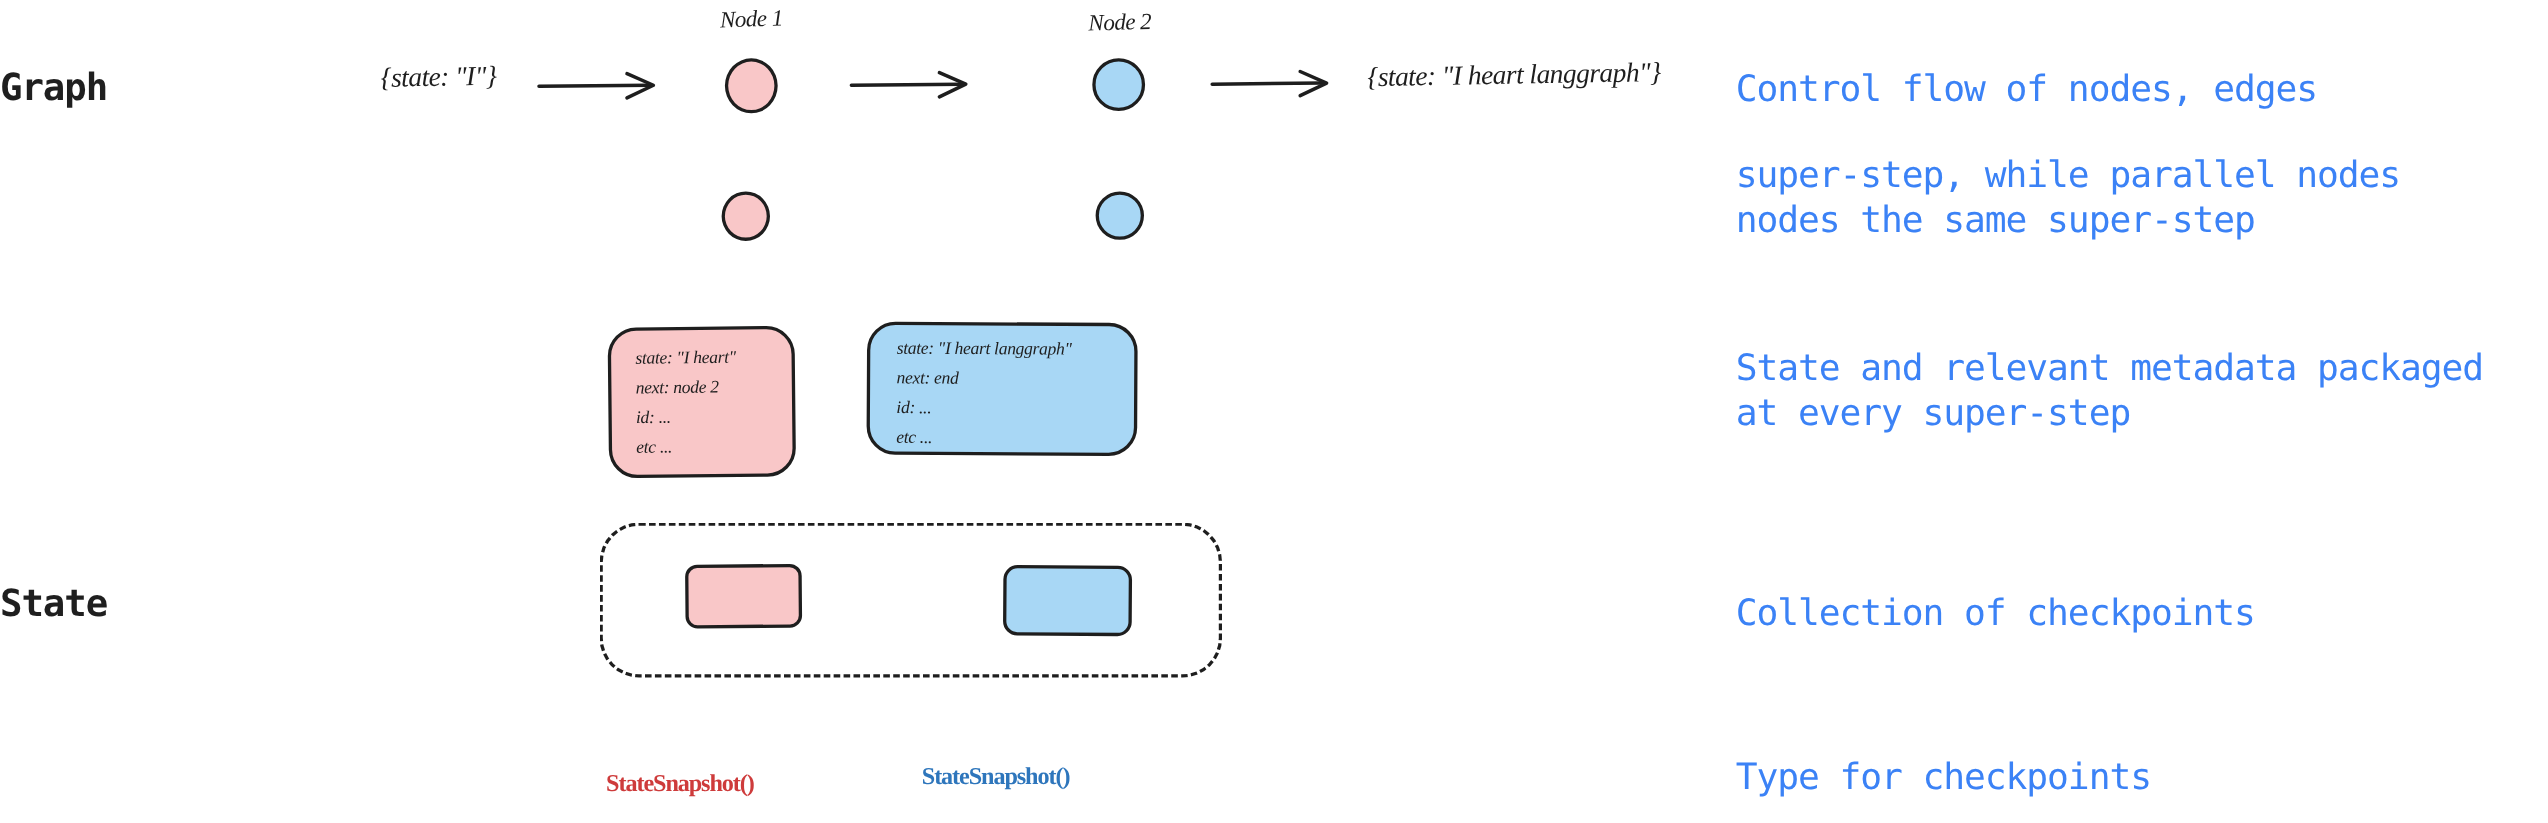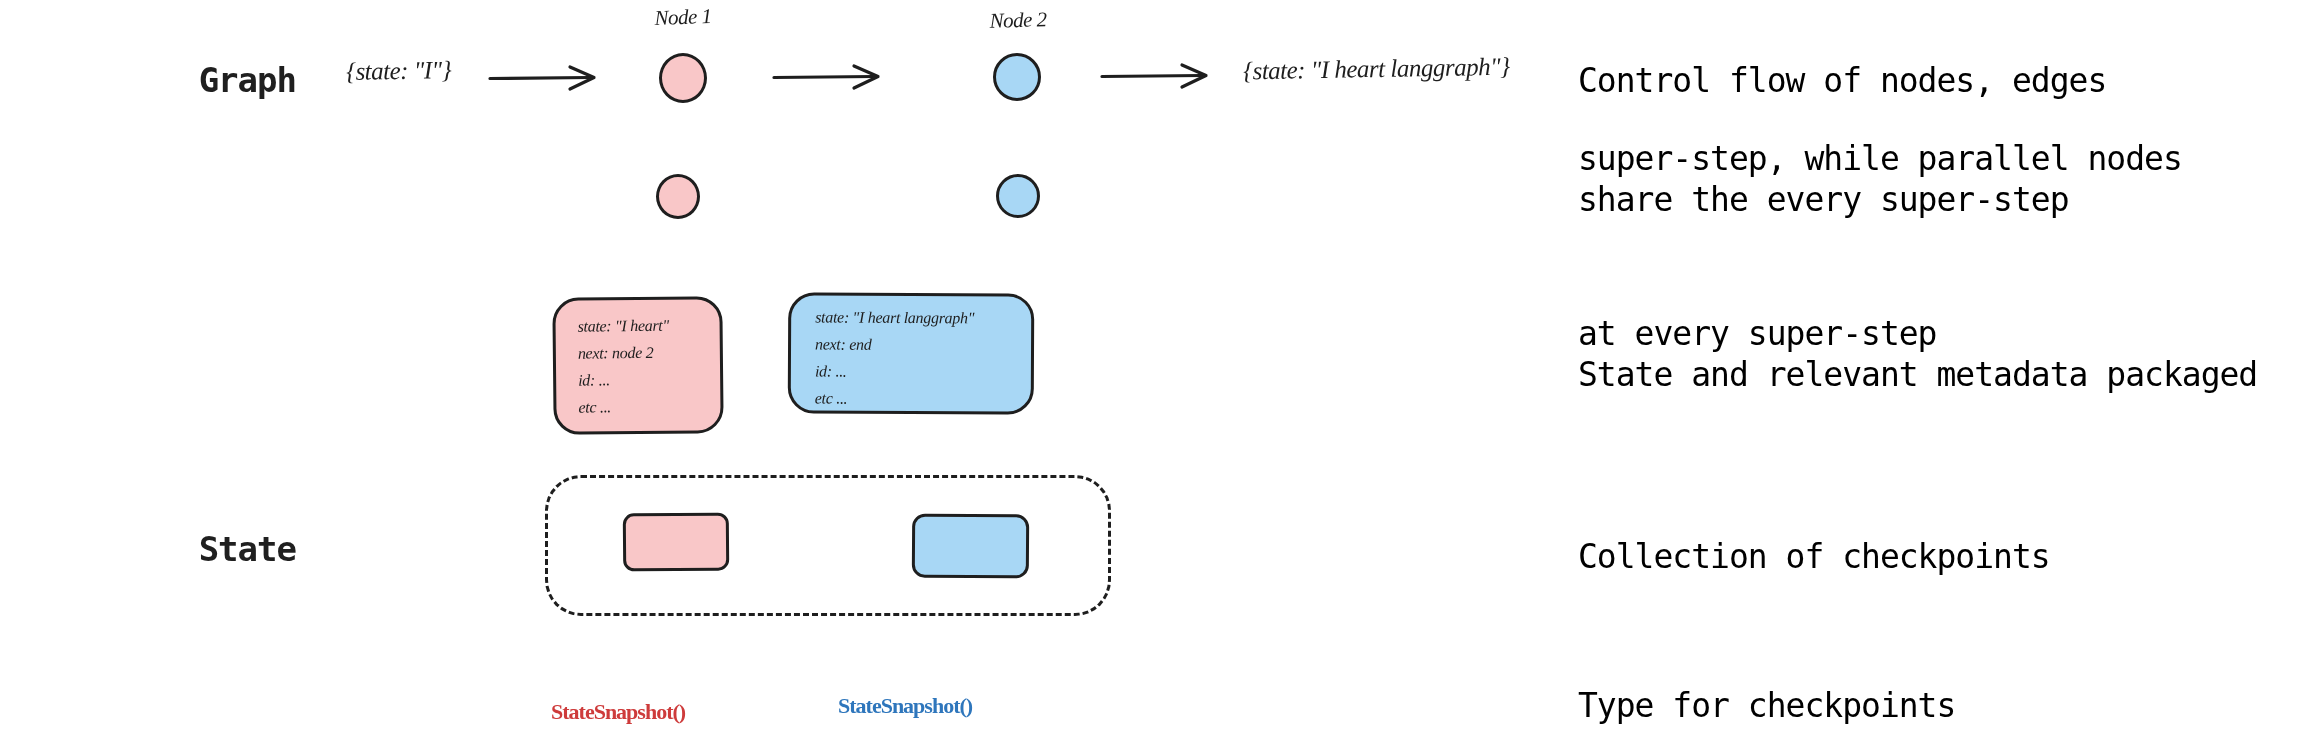"Graph" .row-label { text-align: right -> none }
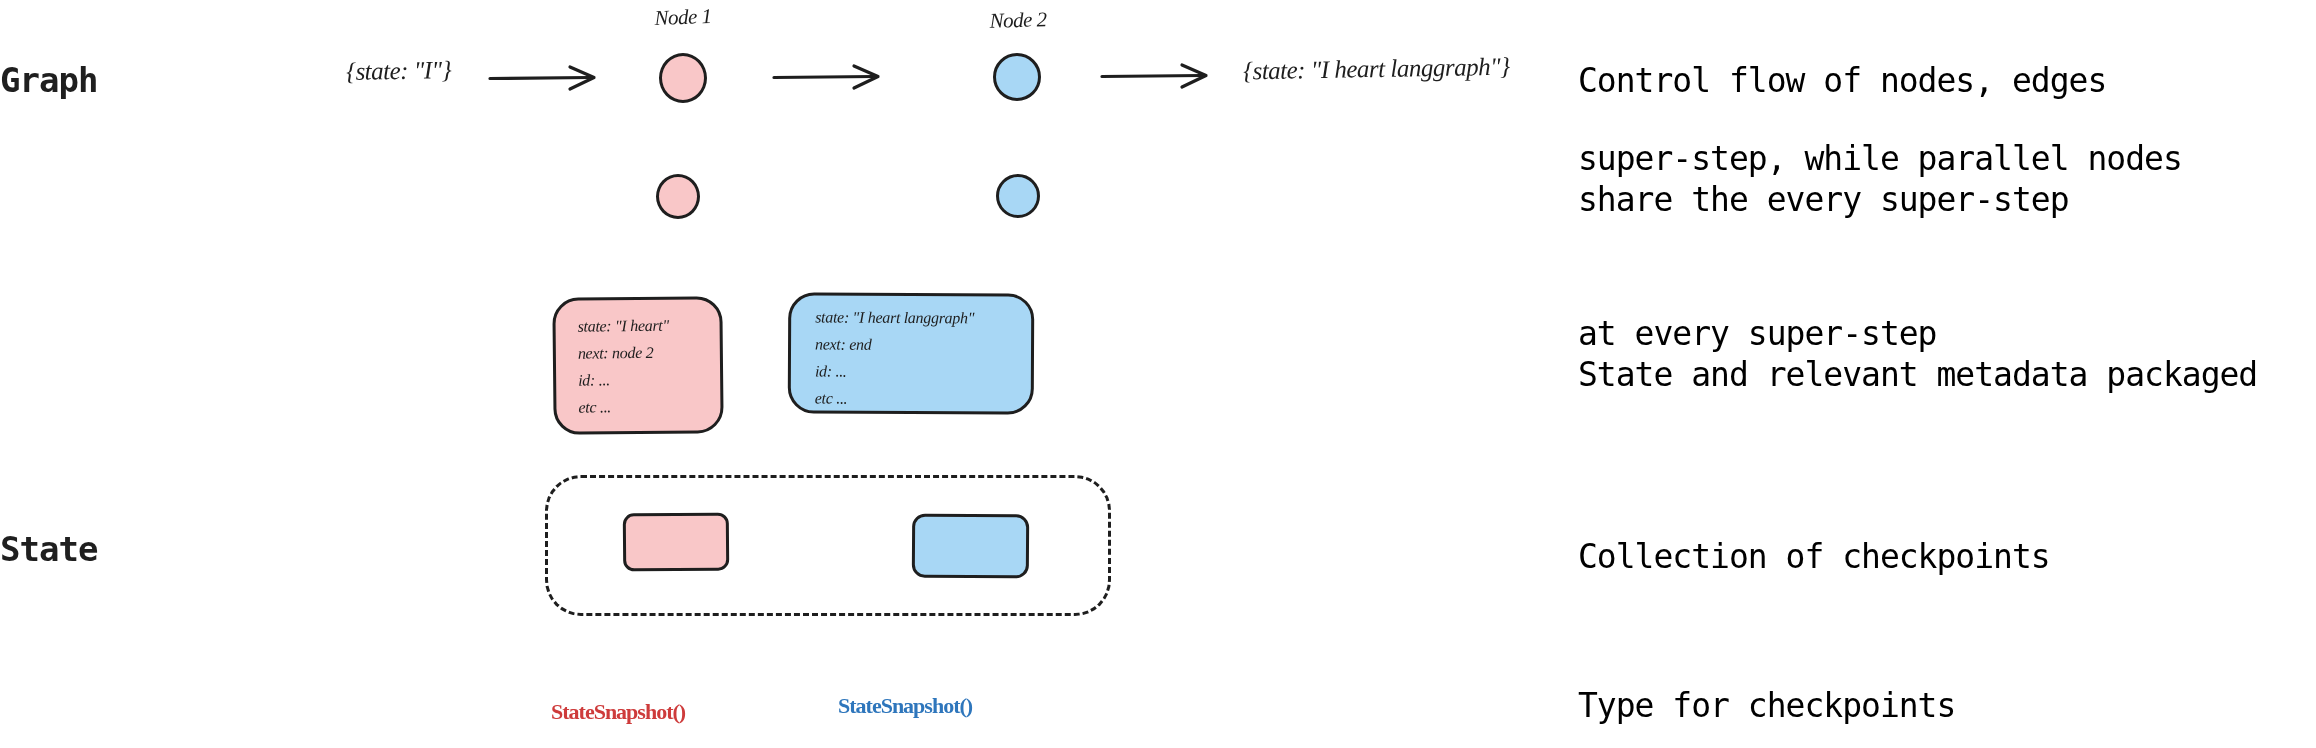"Control flow of nodes, edges" .desc { color: #000000 -> #3b82f6 }
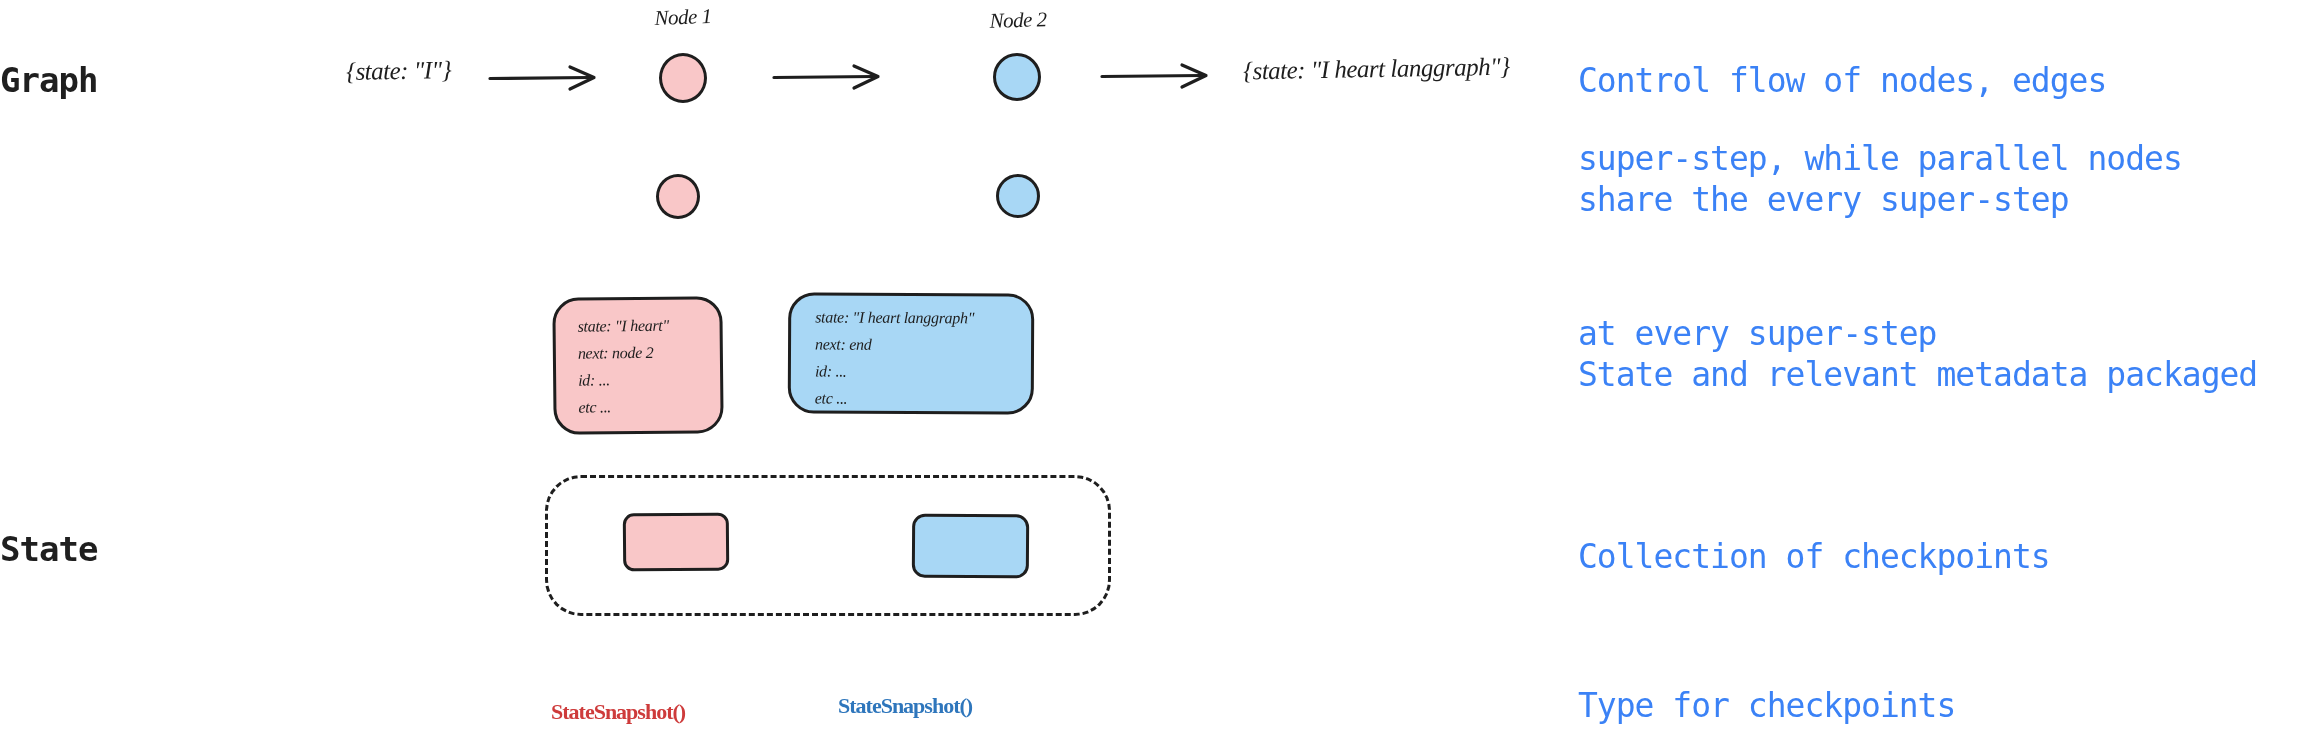"share the every super-step" div { text: share the every -> nodes the same }
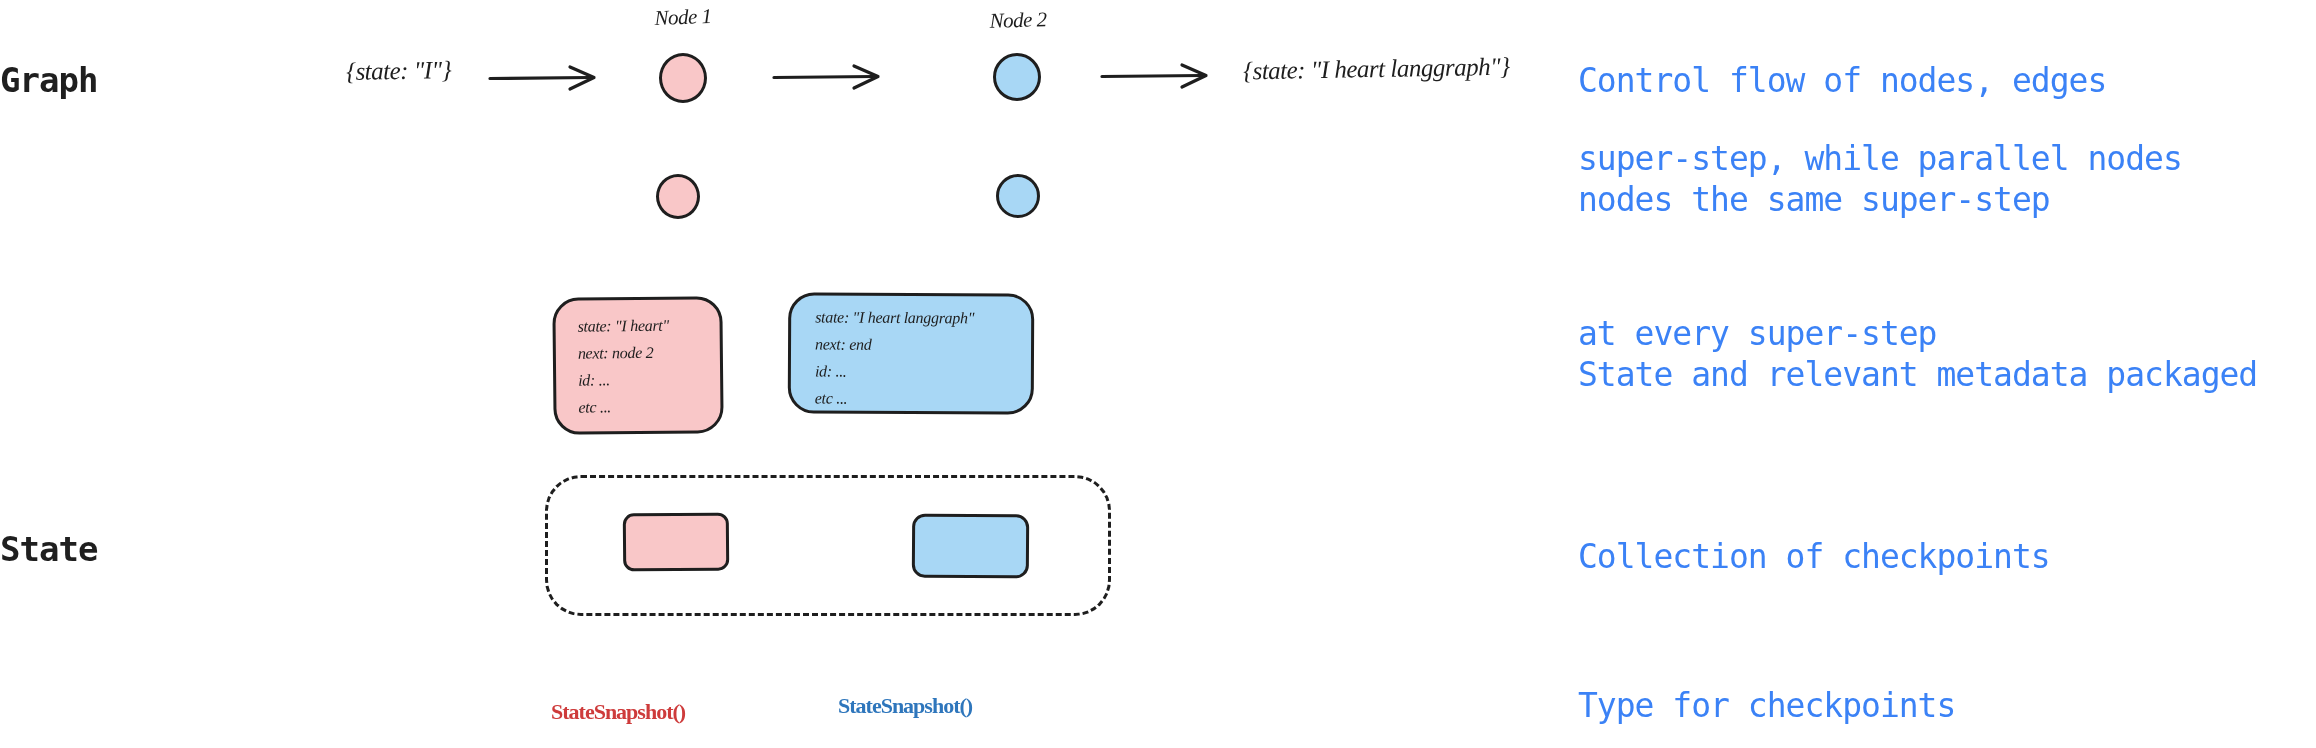"at every super-step" div { order: before "State and relevant metadata packaged" -> after "State and relevant metadata packaged" }
